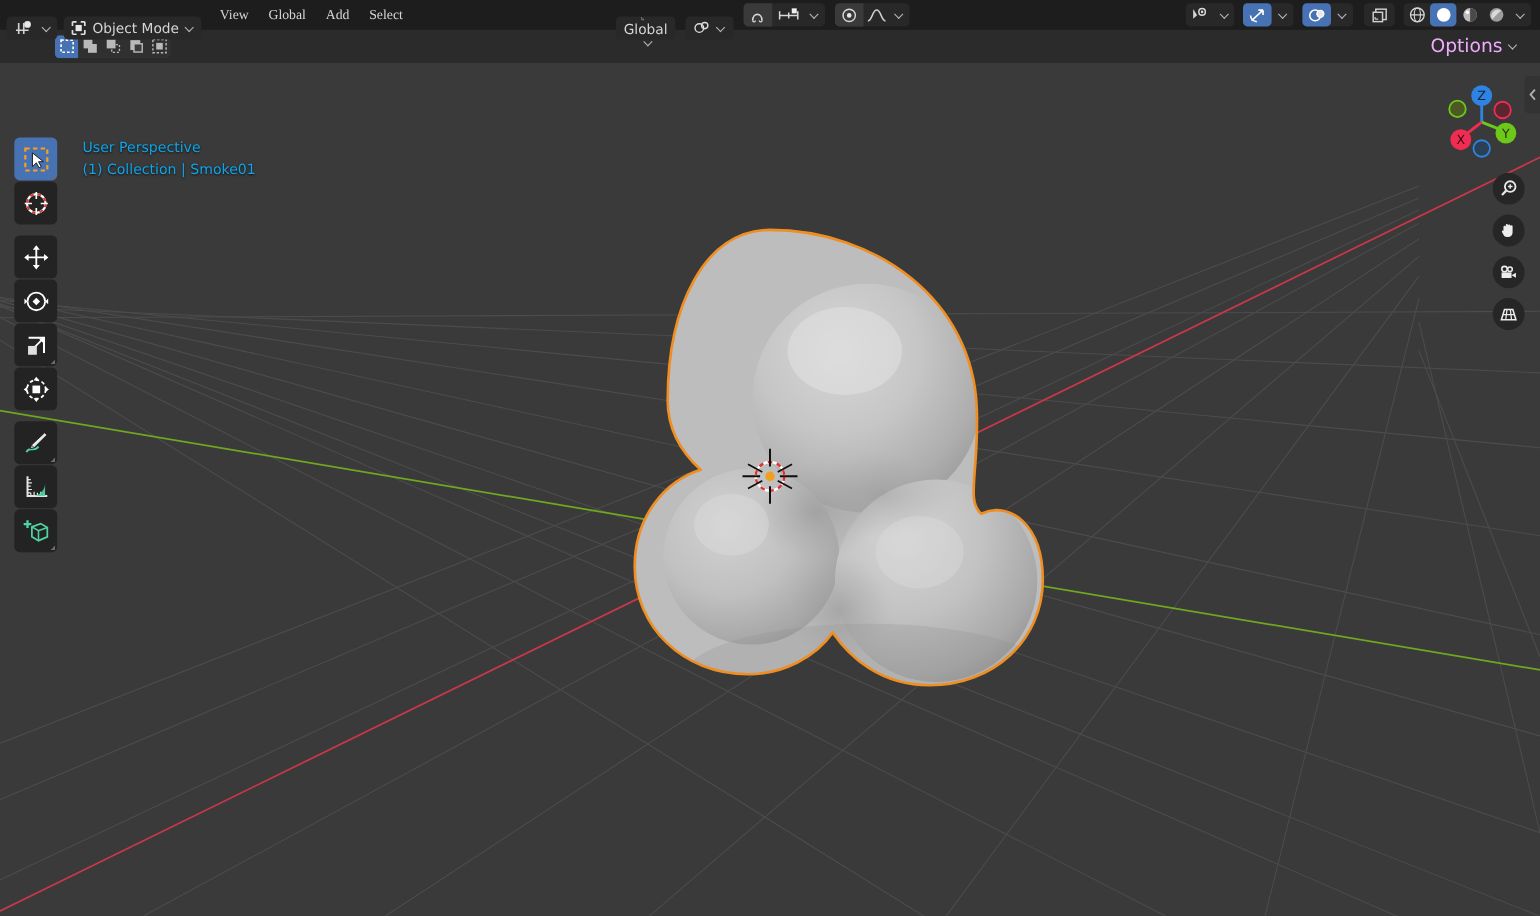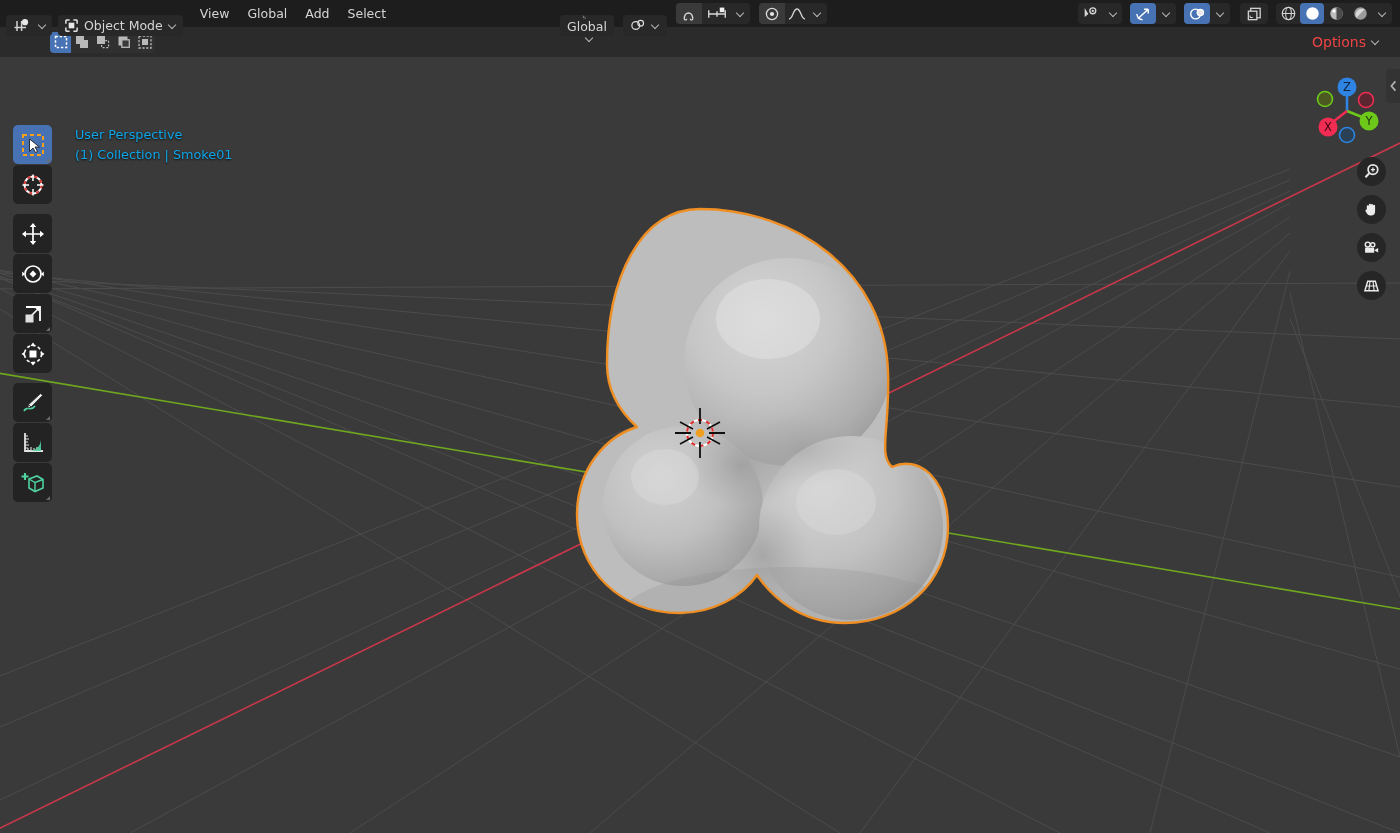"View" div.tb-group { font-family: none -> Liberation Serif, serif }
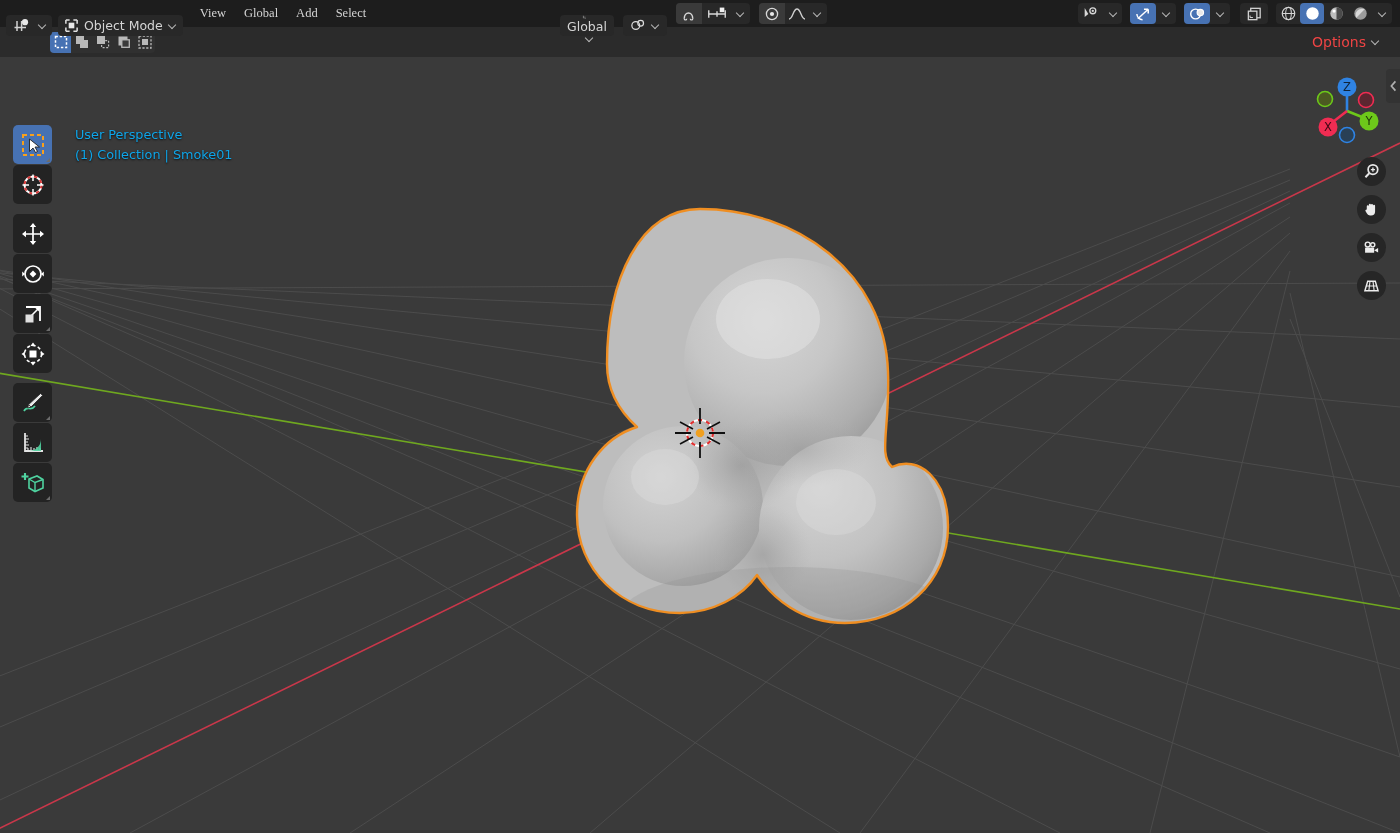"Options" .options-btn { color: #ef4444 -> #f0abfc; font-size: 14px -> 17px }
